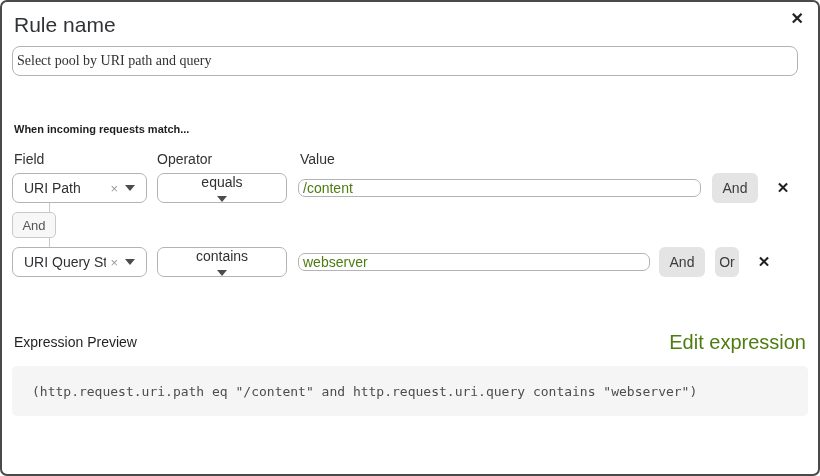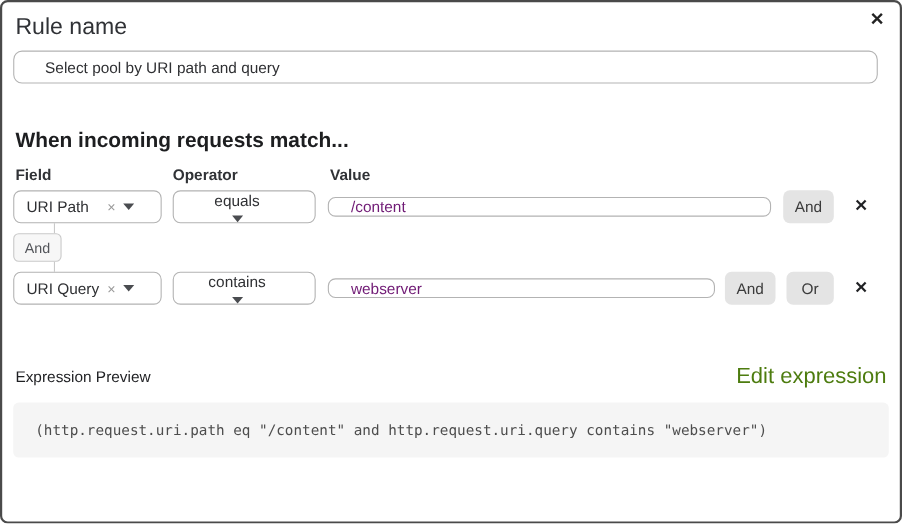"Select pool by URI path" .text-input { font-family: Liberation Sans, sans-serif -> Liberation Serif, serif; padding: 0 28px -> 0 4px }
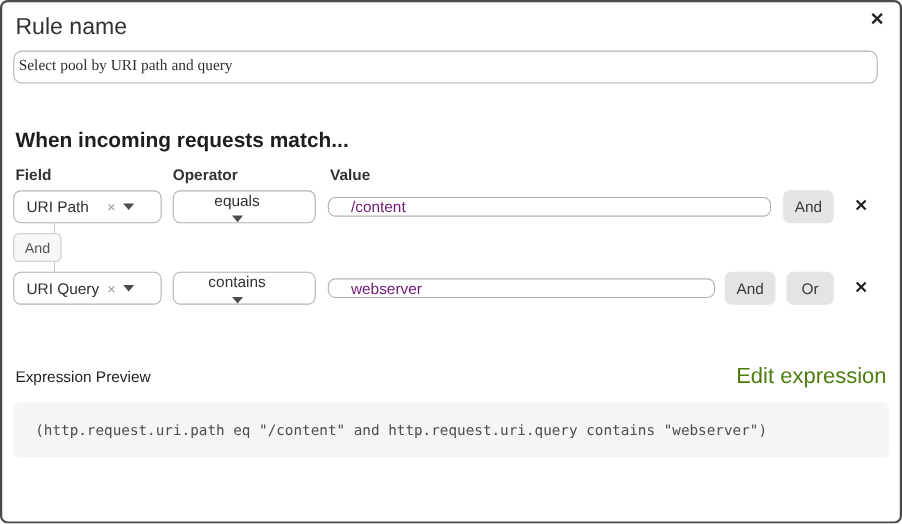"When incoming requests match..." .section-heading { font-size: 19px -> 11px }
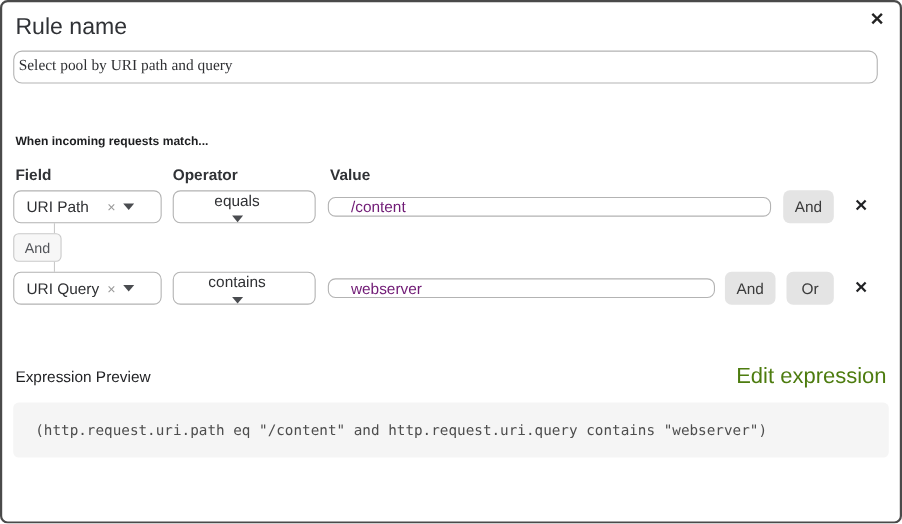"Field" .col-labels { font-weight: bold -> none }
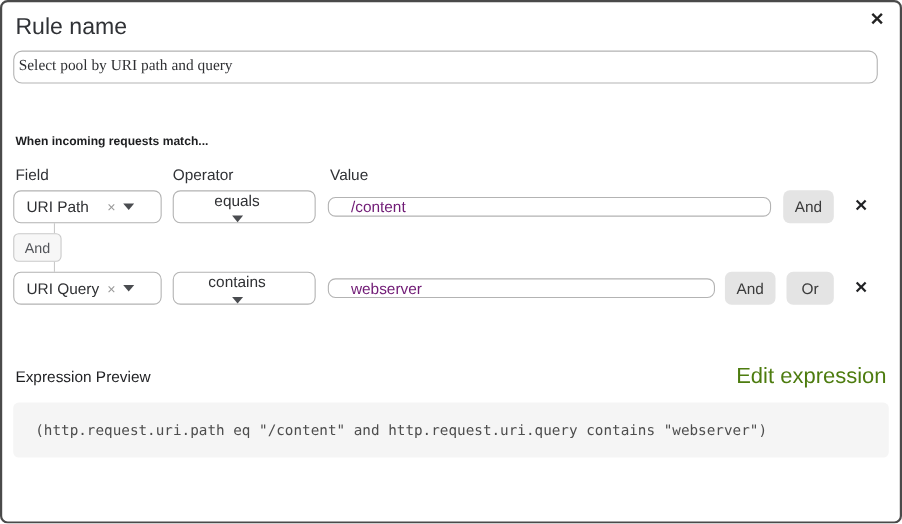"URI Path" .select { padding: 0 24px 0 11px -> 0 11px 0 11px }
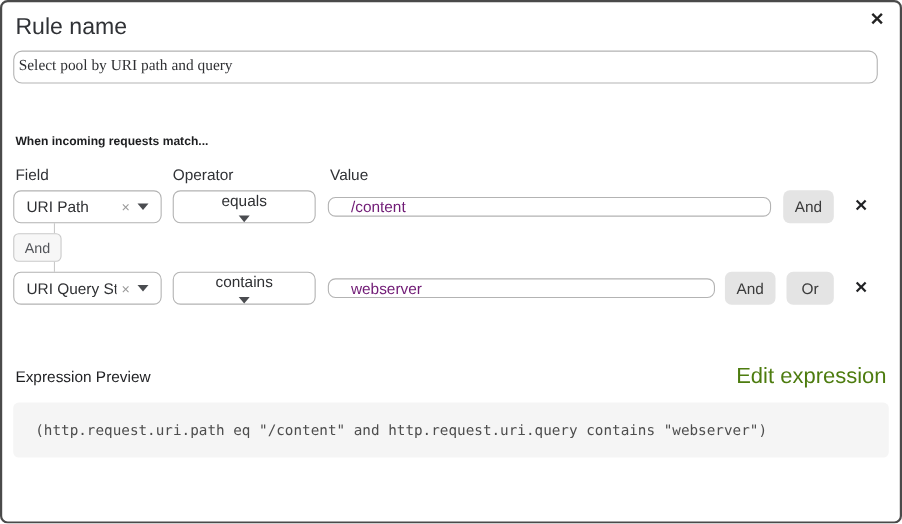"/content" .value-input { color: #701a75 -> #4d7c0f; padding: 0 20px -> 0 4px }
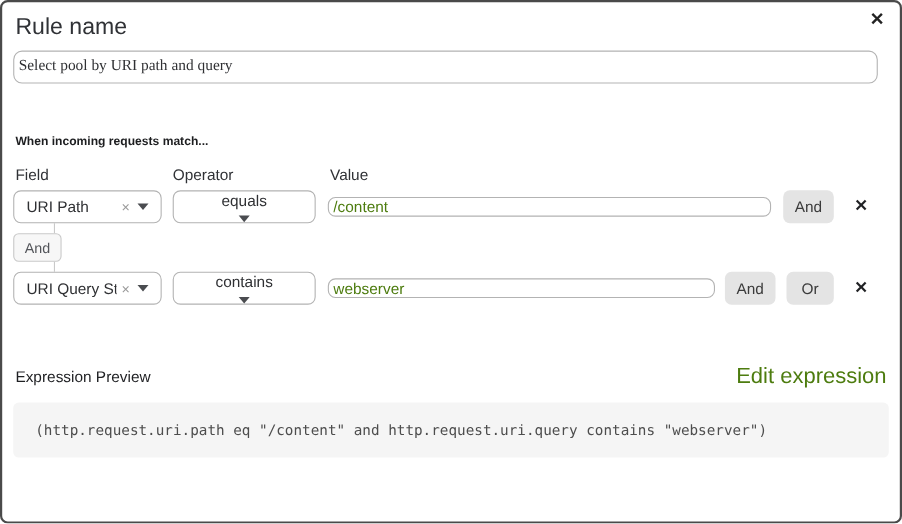"Or" .btn-or { width: 43px -> 24px }
